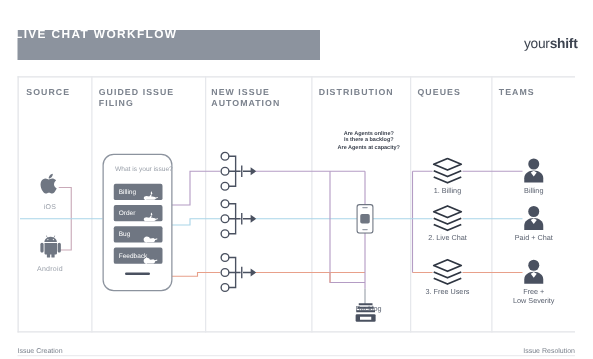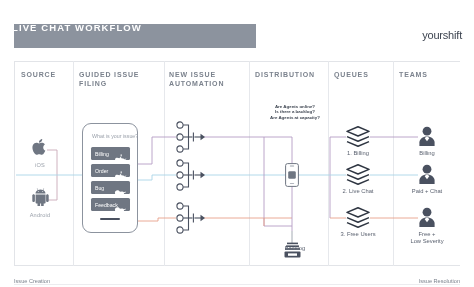"shift" .logo .b { font-weight: normal -> bold }
